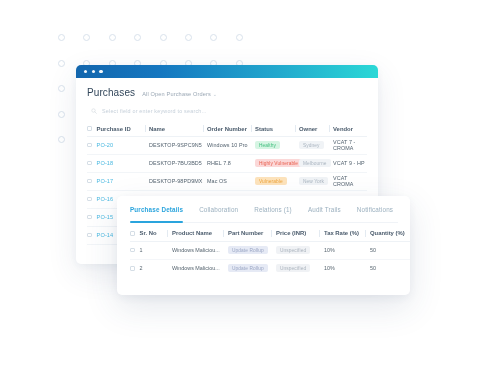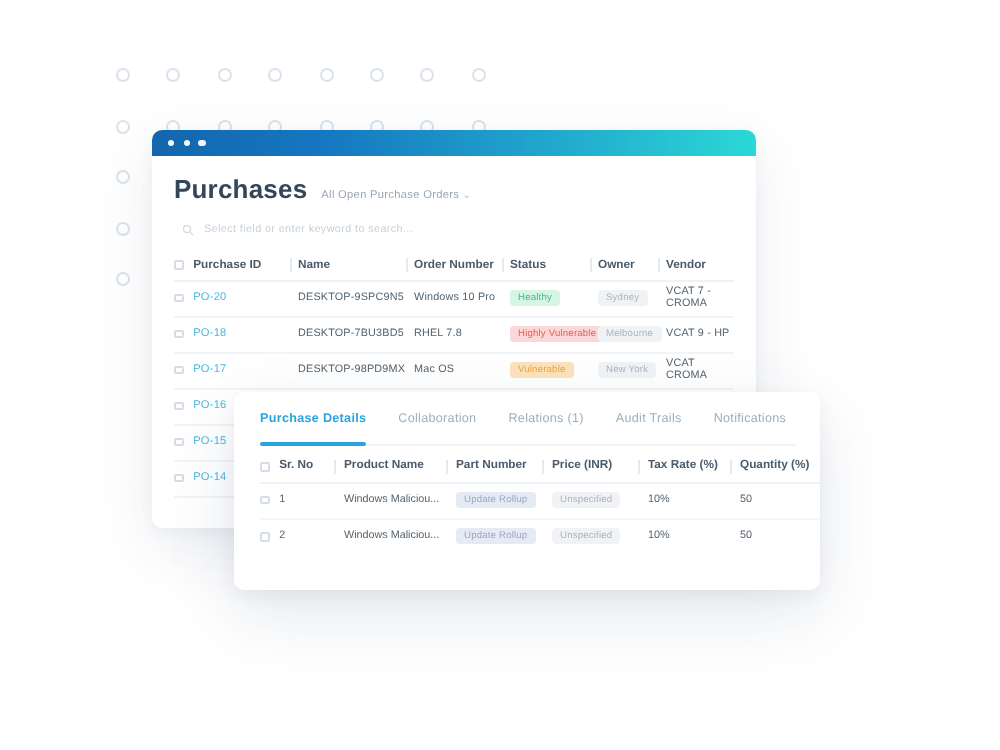"Purchases" #page-title { font-size: 13px -> 10px; font-weight: bold -> normal }
